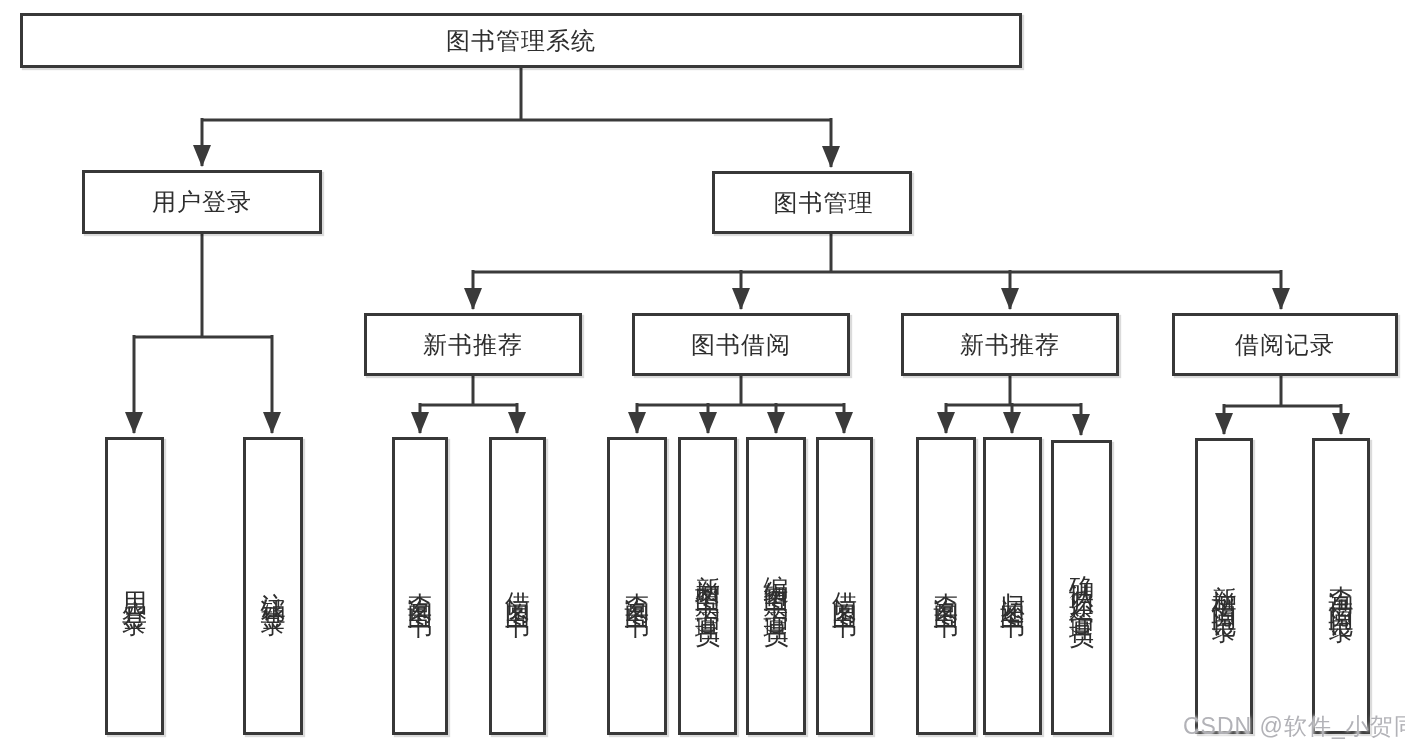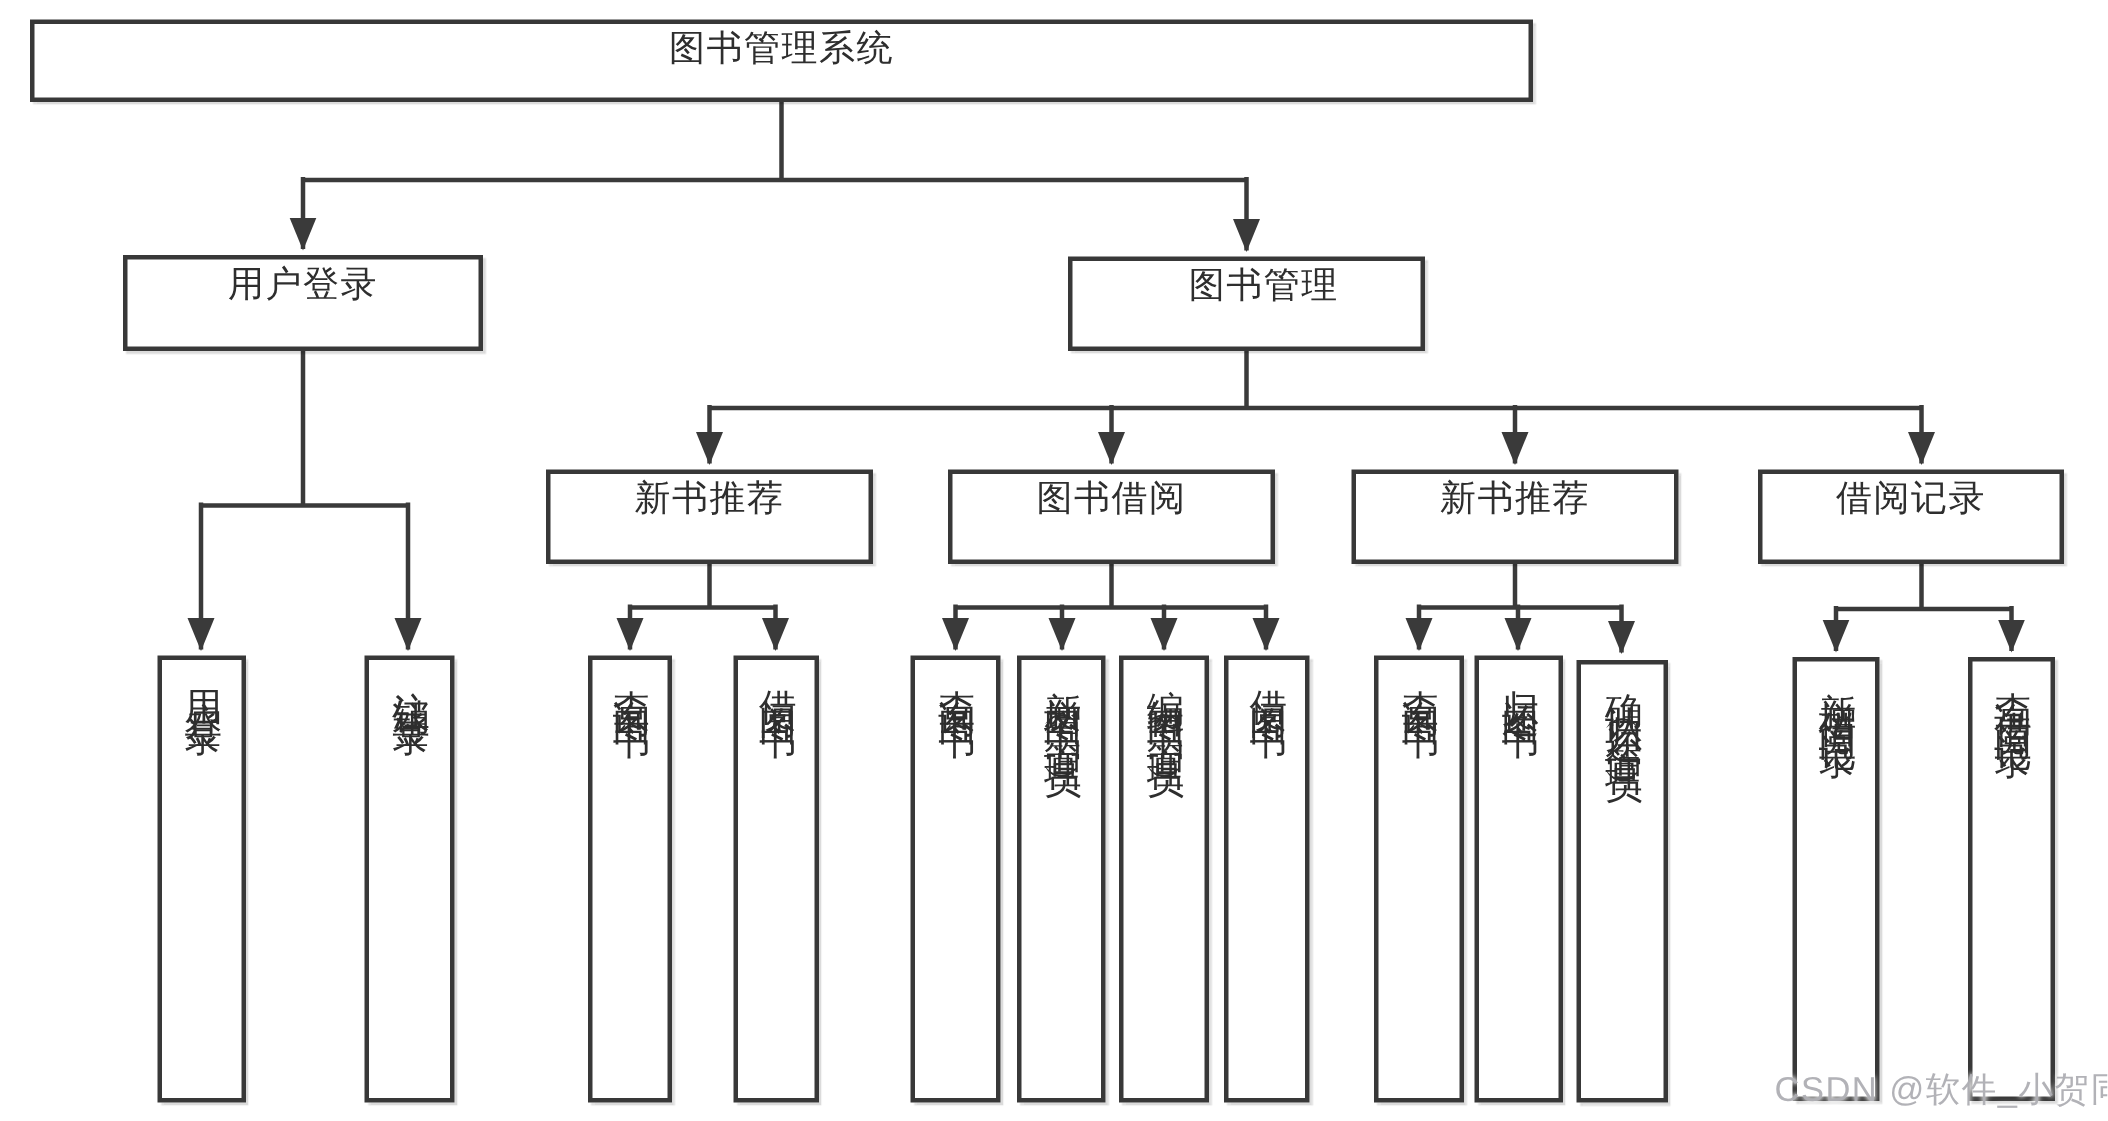"图书管理系统" .node { align-items: flex-start -> center }
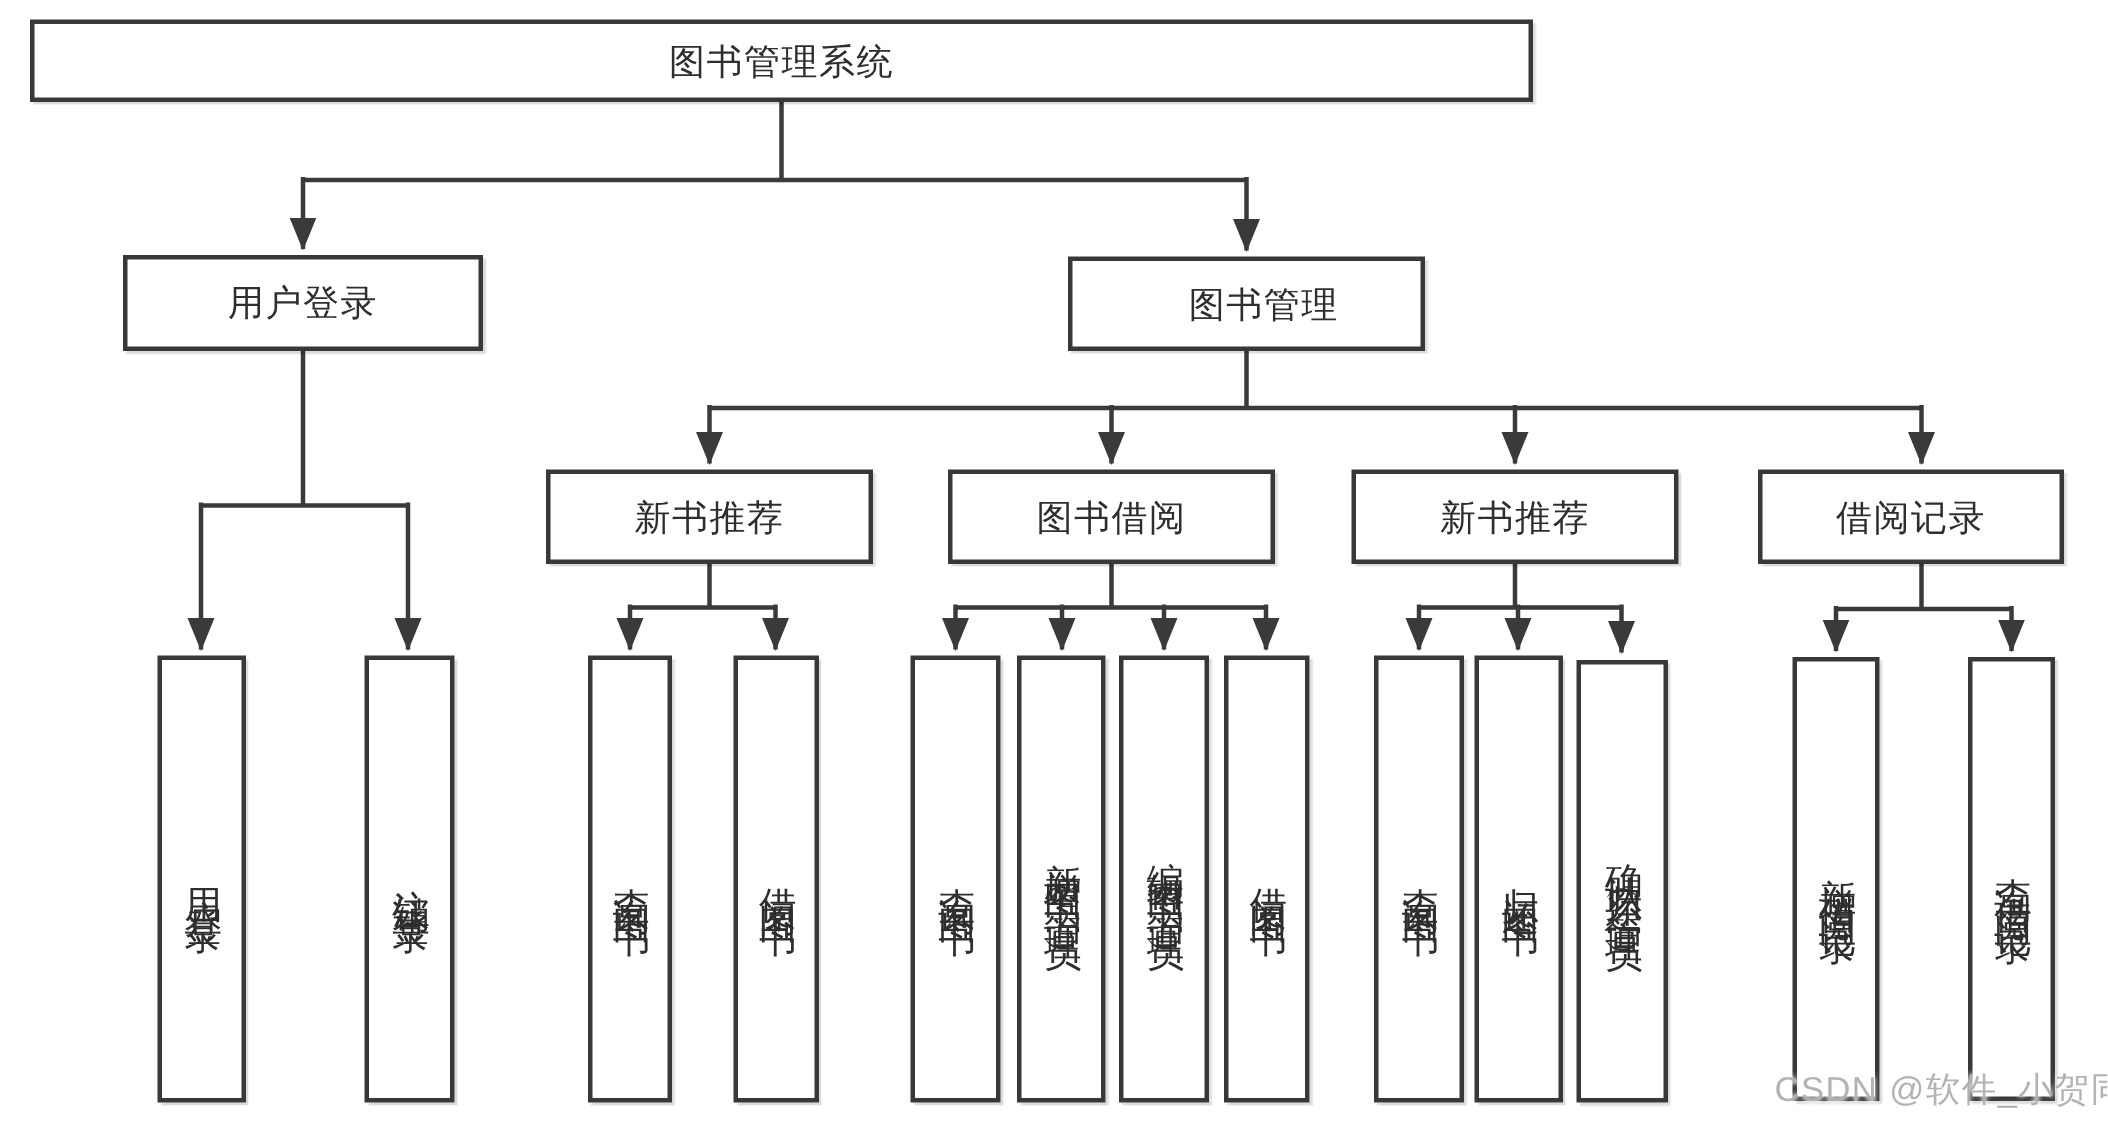"图书管理" div.node { width: 238px -> 200px }
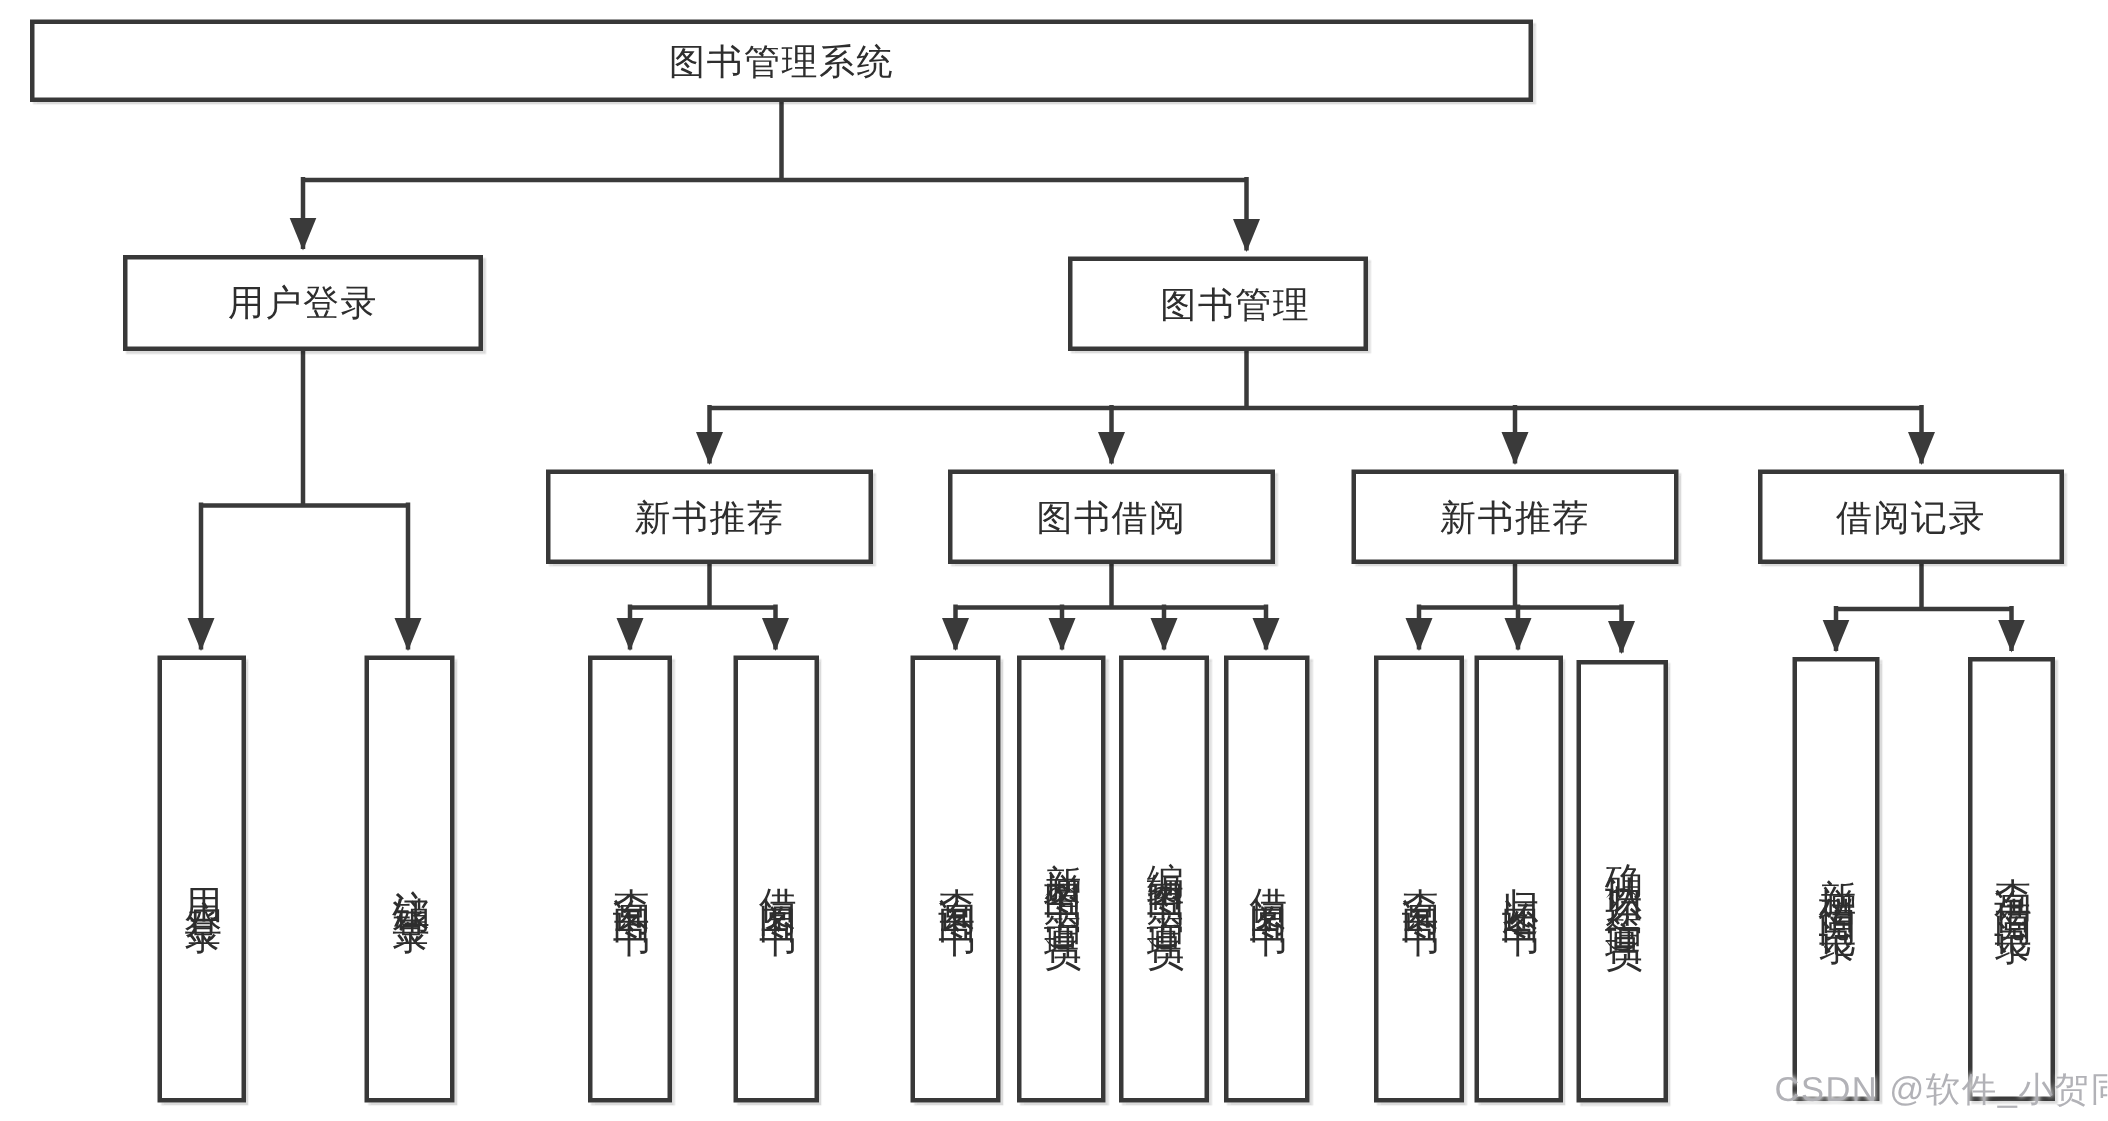"借阅记录" div.node { width: 204px -> 226px }
